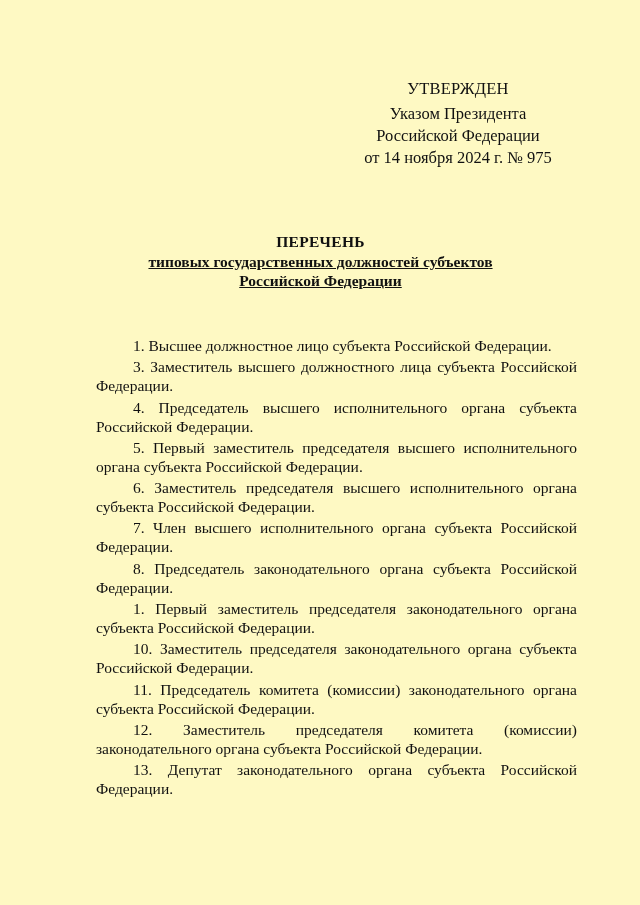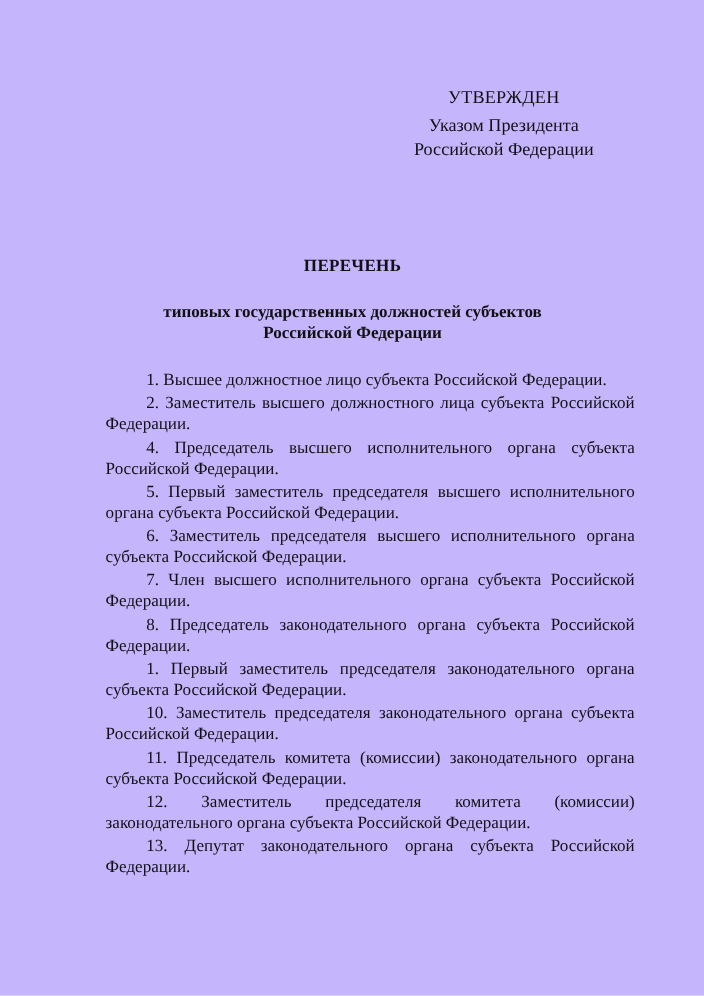"УТВЕРЖДЕН" .page { background: #c4b5fd -> #fef9c3 }
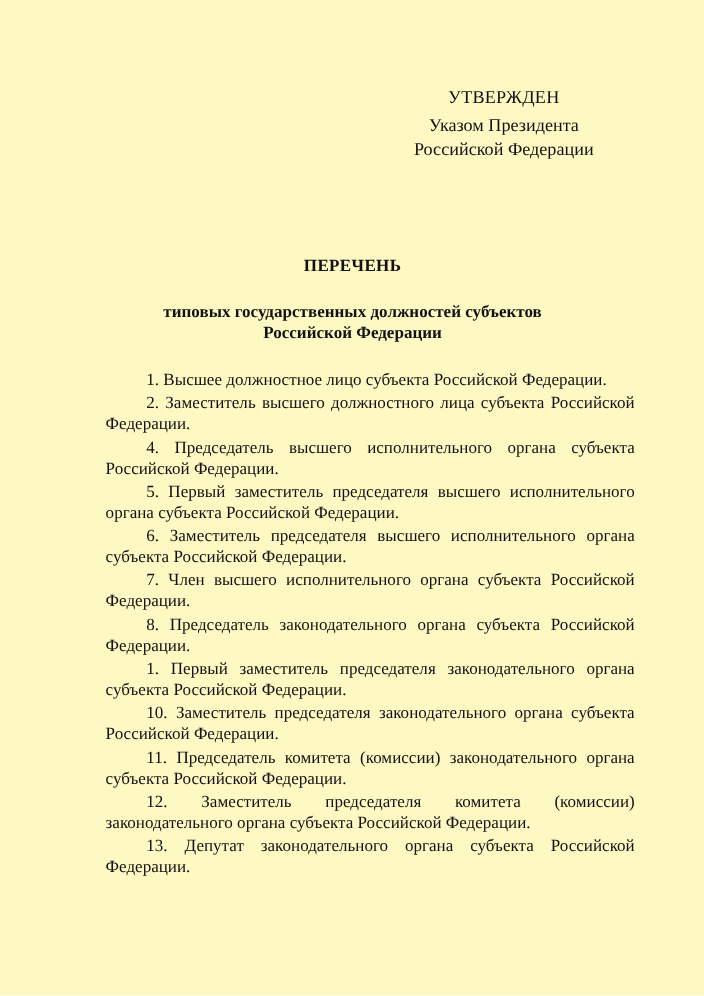"от 14 ноября 2024 г." span.line { html: none -> <span>от 14 ноября 2024 г. № 975</span> }
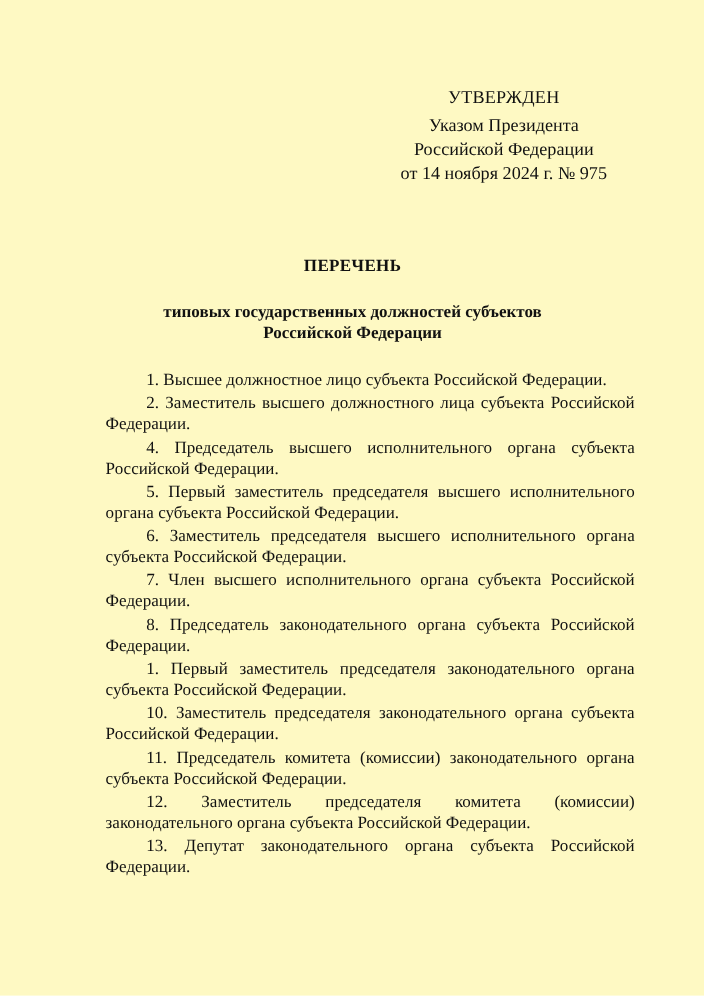"ПЕРЕЧЕНЬ" .title-block .doc-title { margin-bottom: 22px -> 0 }
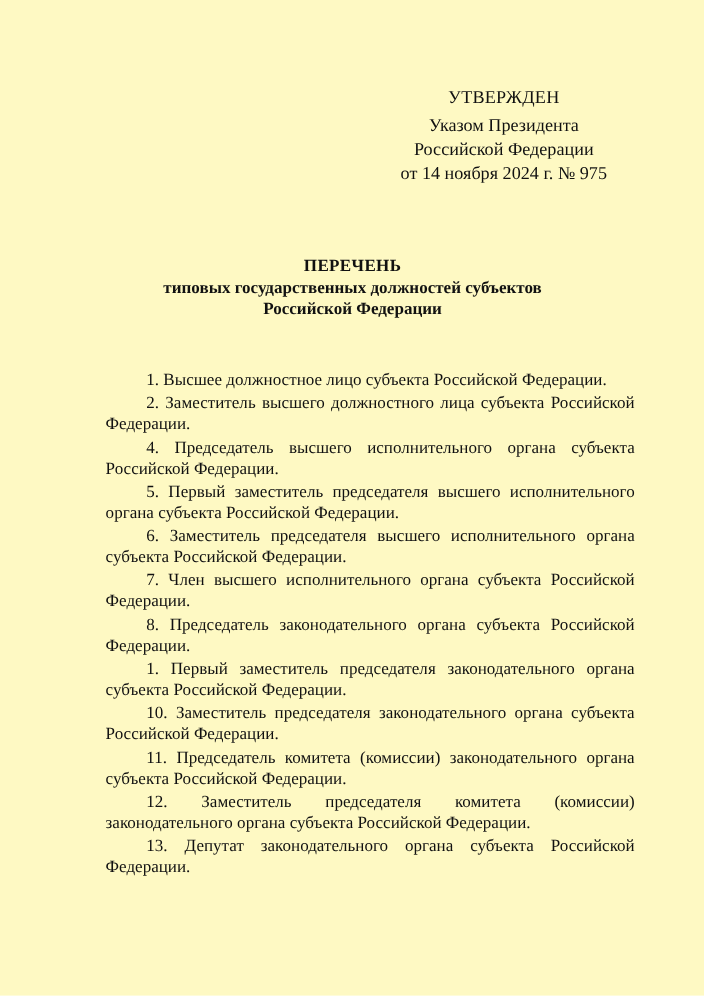"типовых государственных должностей" .title-block .doc-subtitle { text-decoration: none -> underline }
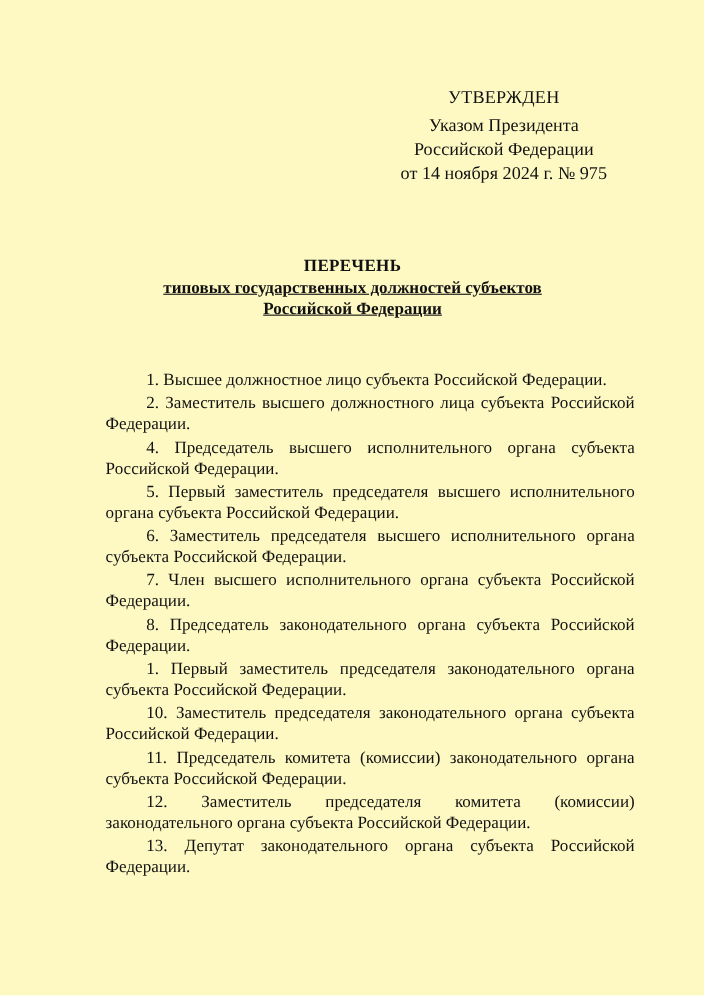"2. Заместитель высшего должностного лица" li { text: 2 -> 3 }
